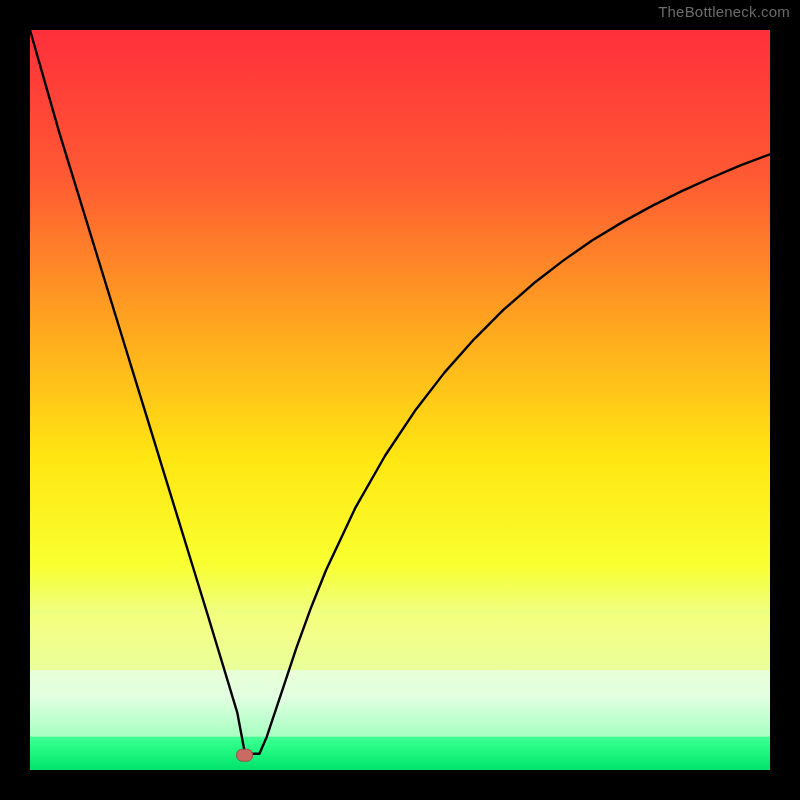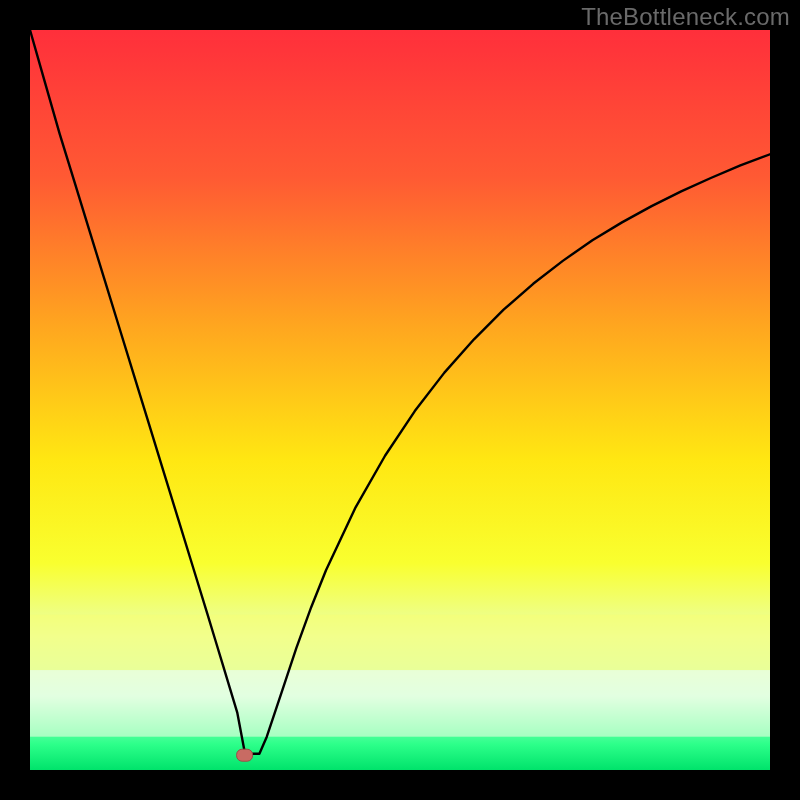"TheBottleneck.com" .watermark { font-size: 24px -> 15px }
